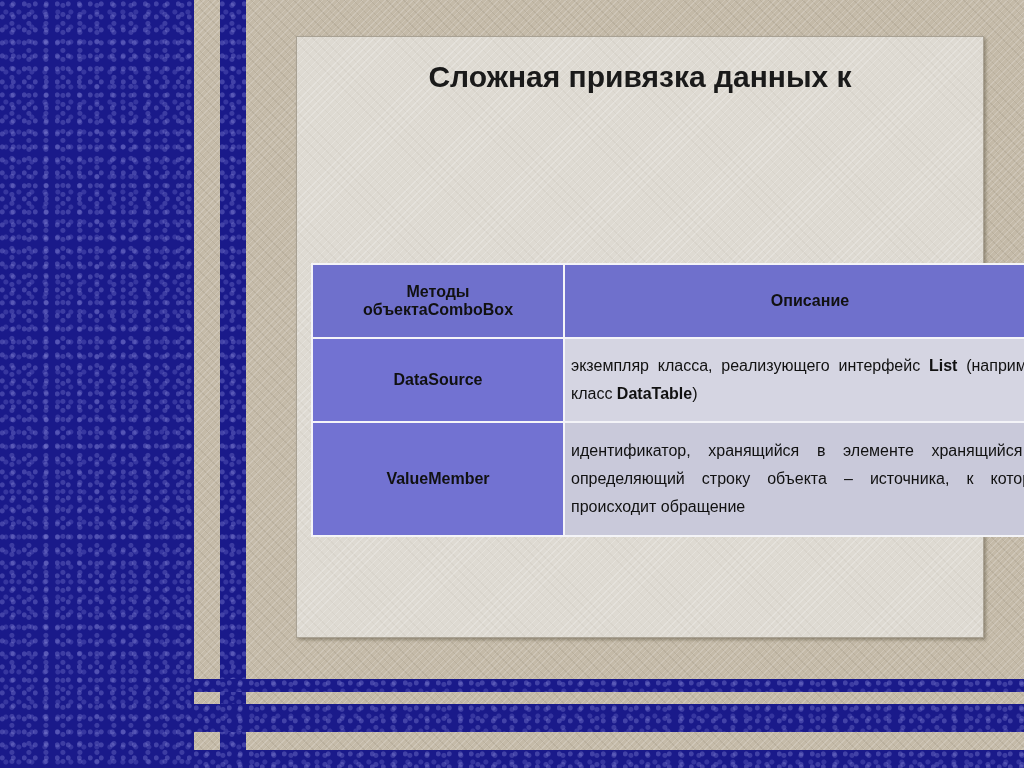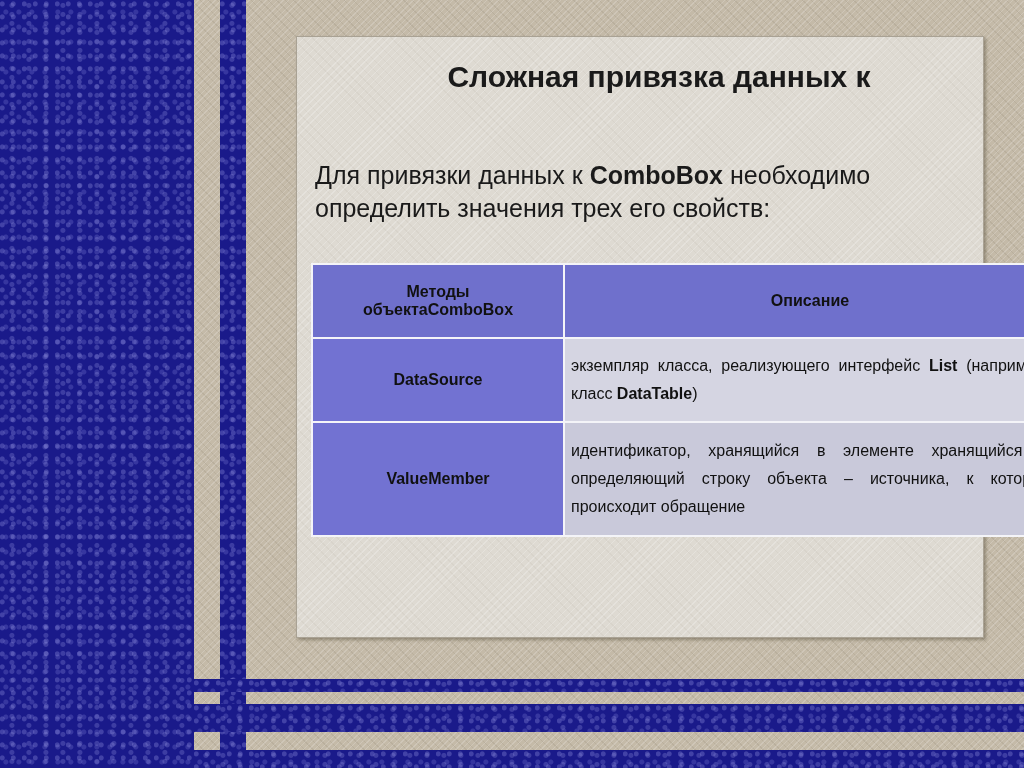"Сложная привязка данных к" .title { padding-left: 19px -> none }
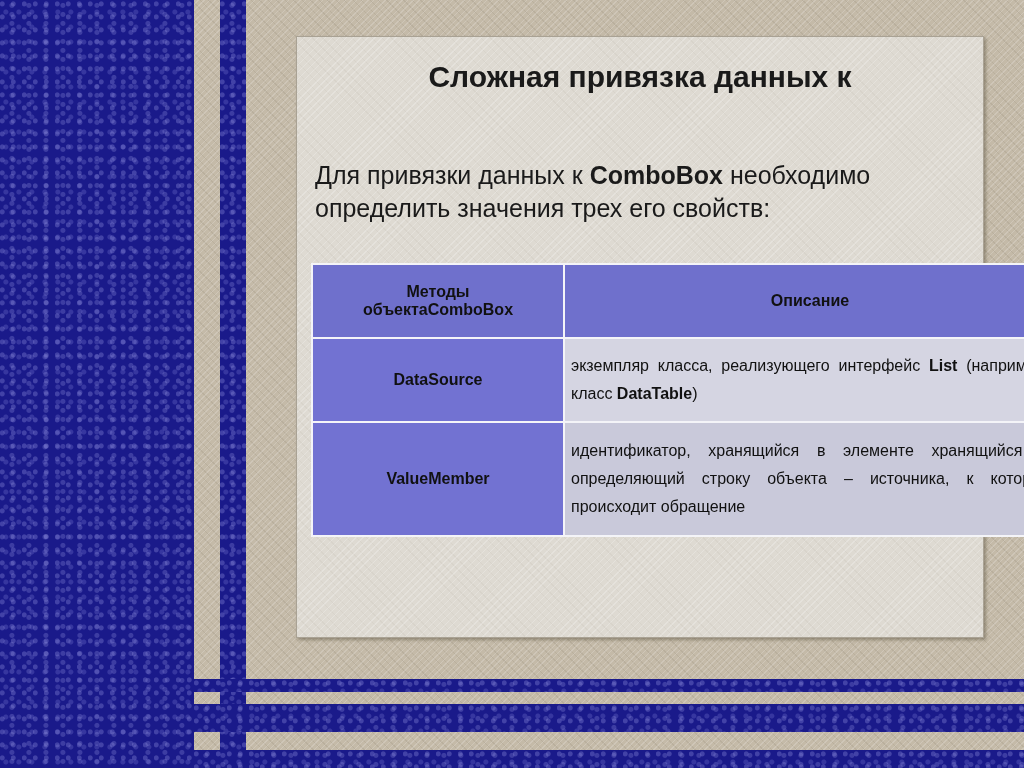"Для привязки данных к ComboBox" div.intro { html: <div><span>Для привязки данных к </span><b>ComboBox</b><span> необходимо определить значения трех его свойств:</span></div> -> none }
